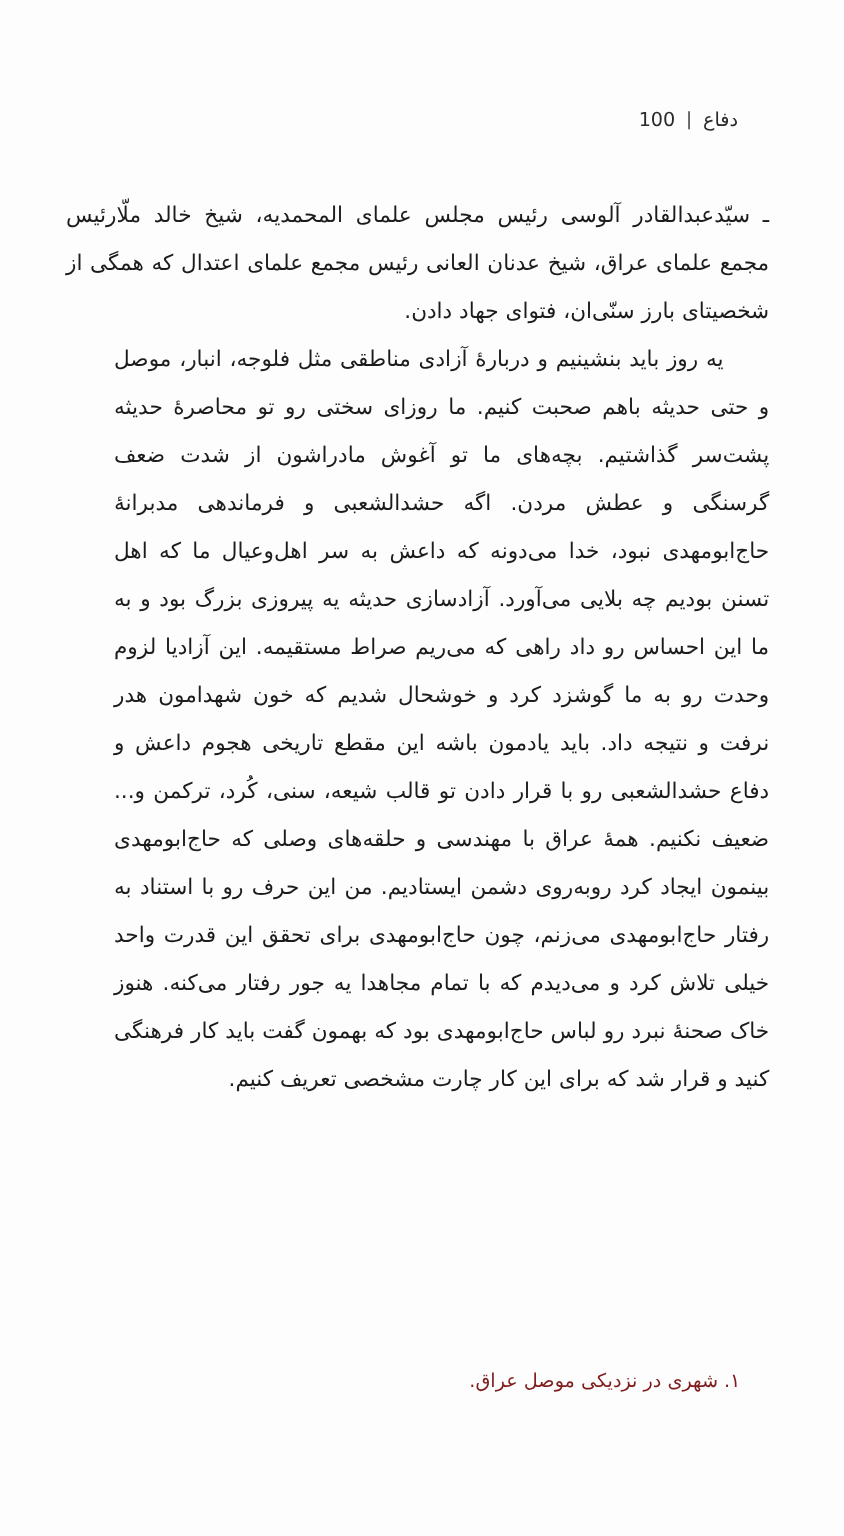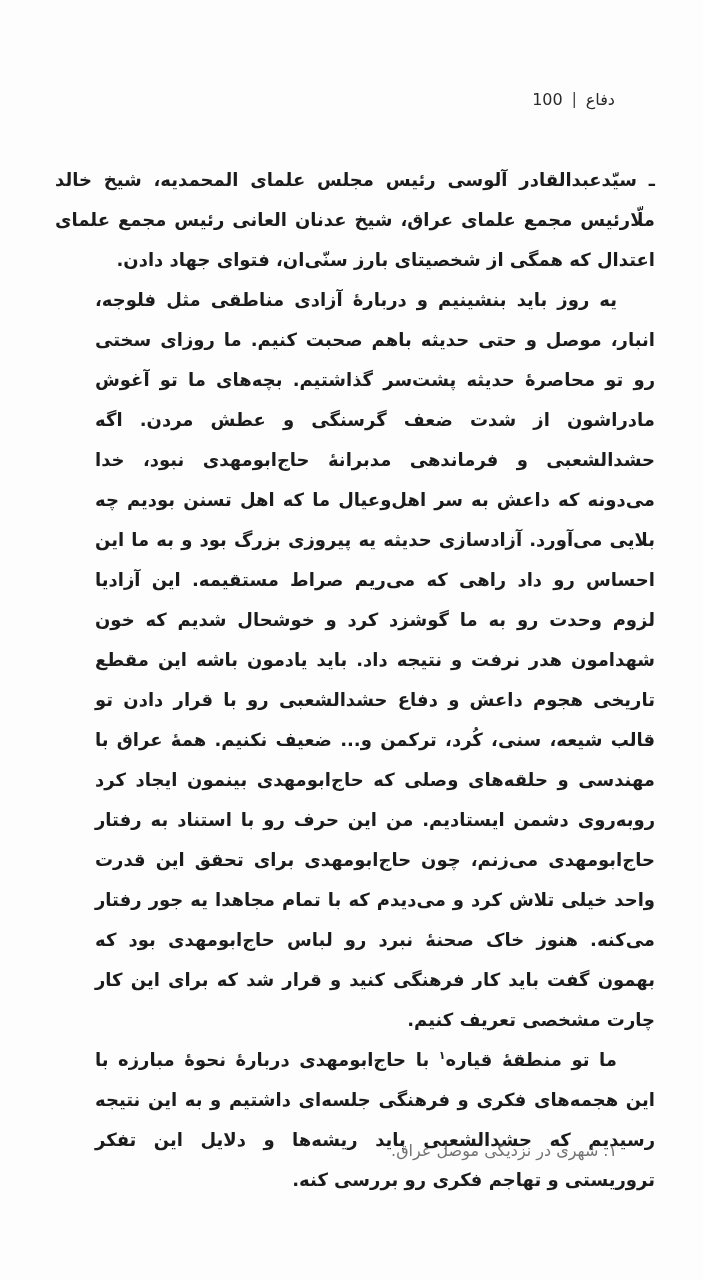"ـ سیّدعبدالقادر آلوسی رئیس مجلس" .body-text { font-weight: bold -> none; right: 48px -> 62px }
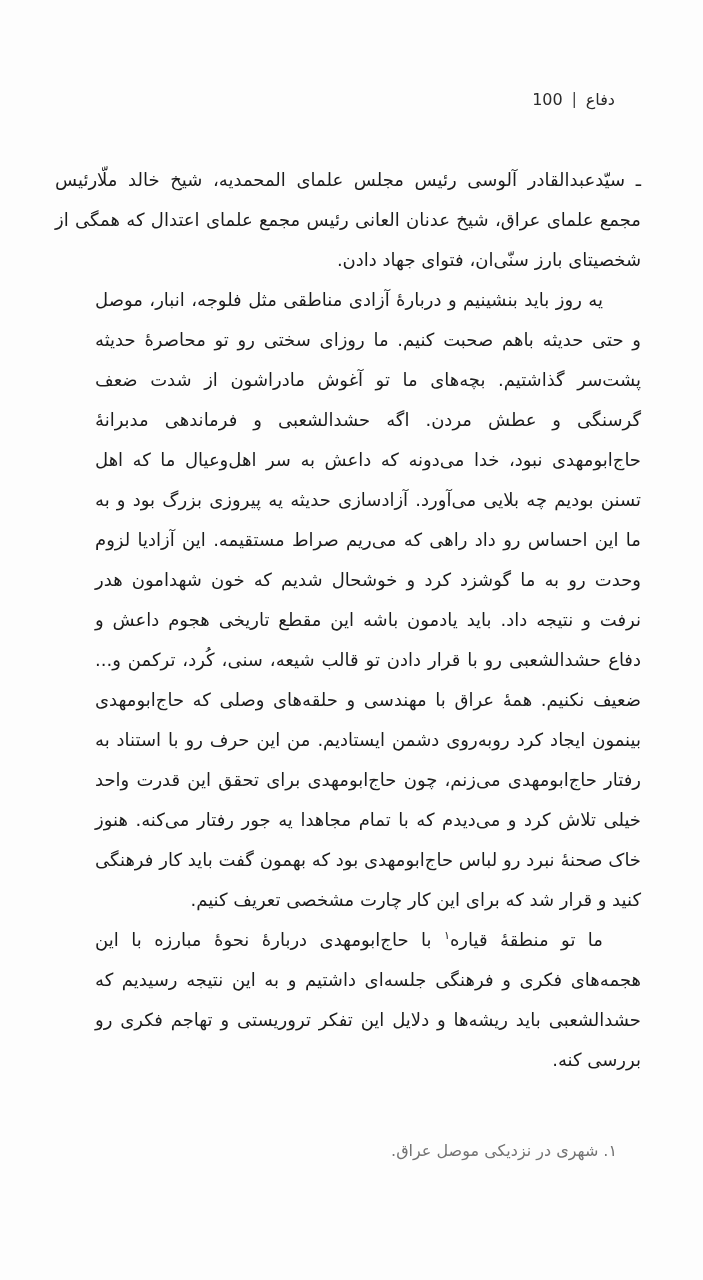"ما تو منطقهٔ قیاره۱ با" p.indent { html: <p><span>ما تو منطقهٔ قیاره</span><sup>۱</sup><span> با حاج‌ابومهدی دربارهٔ نحوهٔ مبارزه با این هجمه‌های فکری و فرهنگی جلسه‌ای داشتیم و به این نتیجه رسیدیم که حشدالشعبی باید ریشه‌ها و دلایل این تفکر تروریستی و تهاجم فکری رو بررسی کنه.</span></p> -> none }
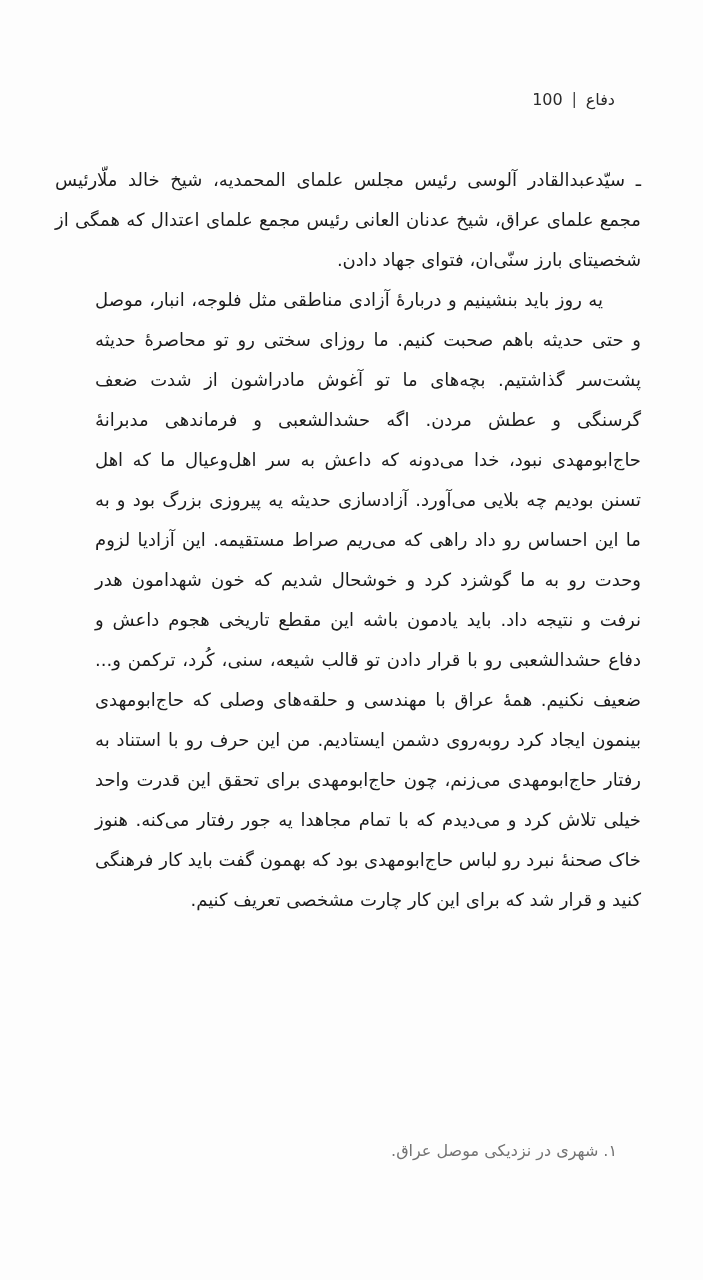"۱.شهری در نزدیکی موصل عراق." .footnote { color: #737373 -> #7f1d1d }
